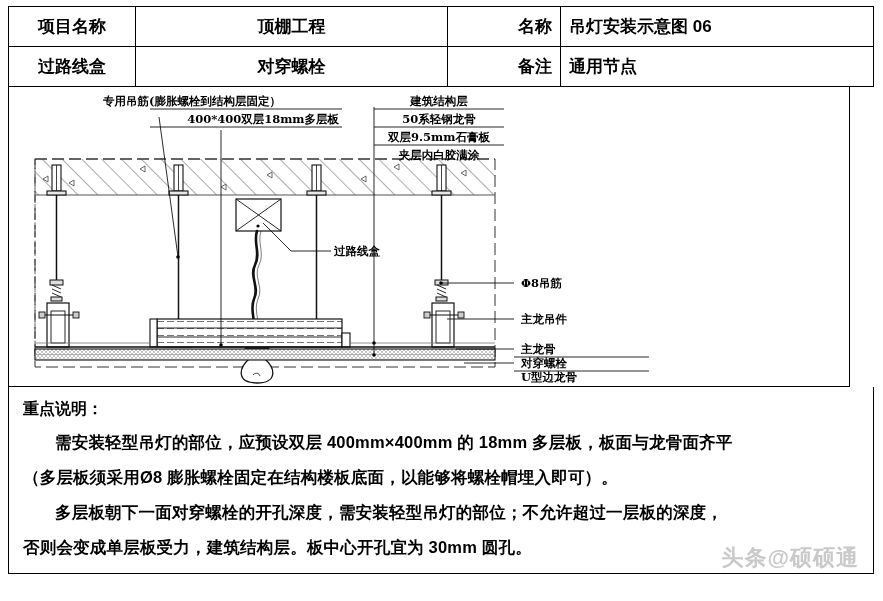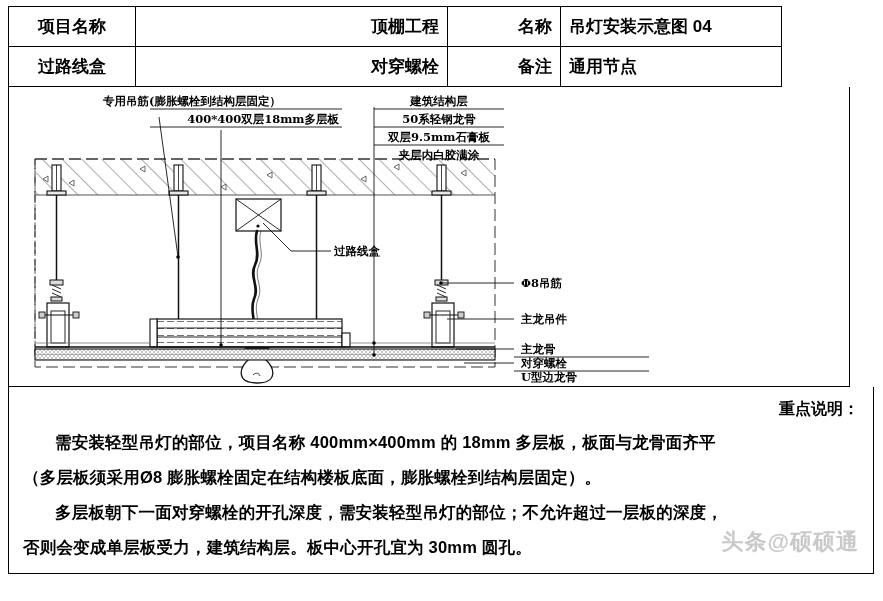"项目名称" .hdr { width: 774px -> 866px }
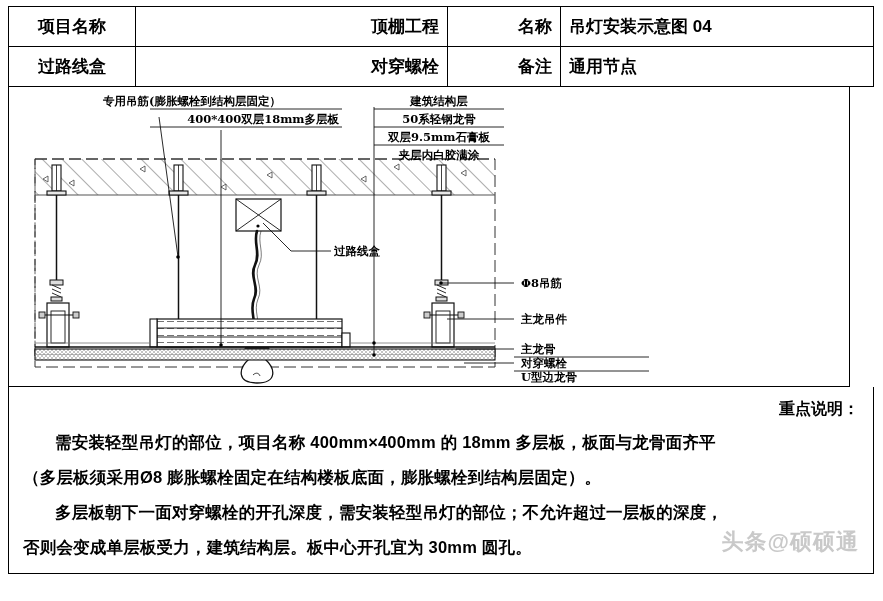"顶棚工程" .hdr .val { text-align: right -> center }
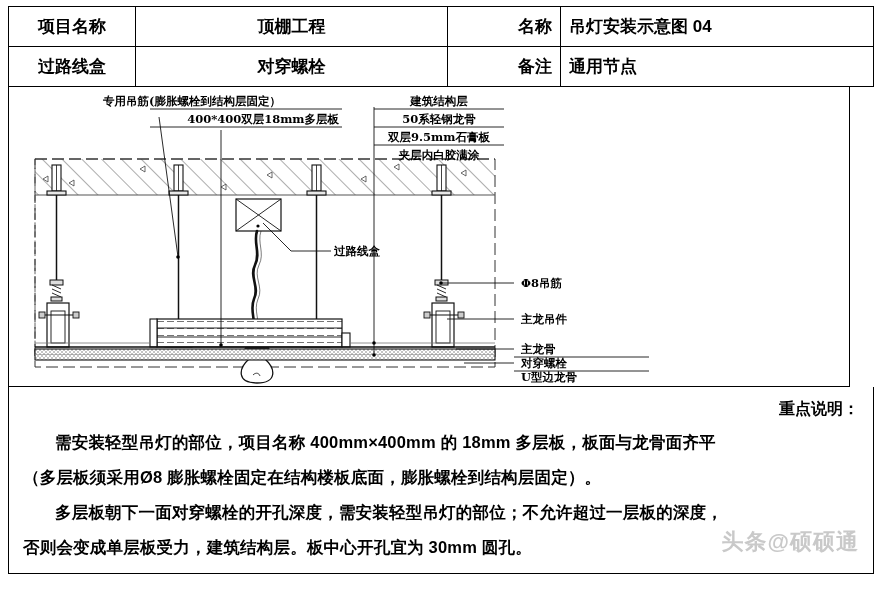"吊灯安装示意图 04" td.val2 { text: 04 -> 06 }
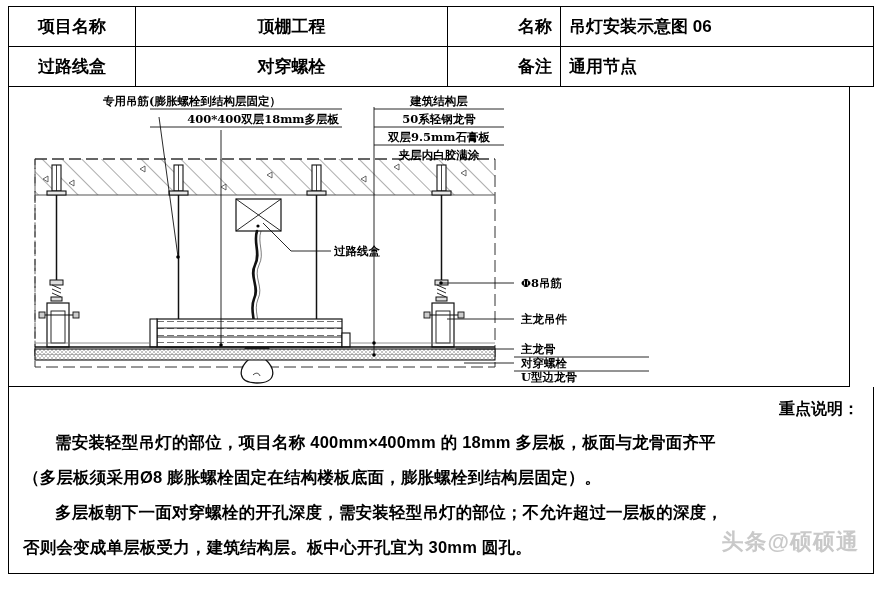"重点说明：" .notes-title { text-align: right -> none }
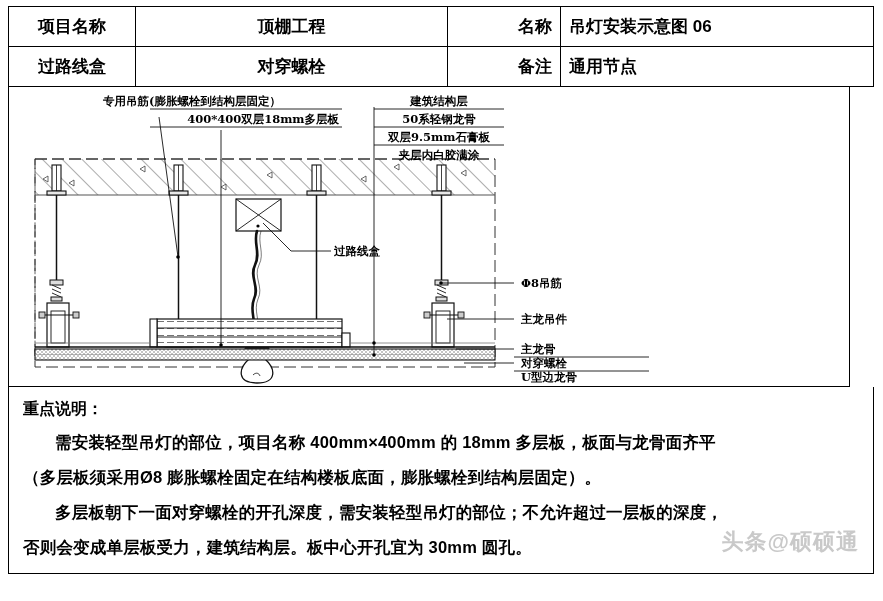"需安装轻型吊灯的部位，项目名称 400mm×400mm 的 18mm" p.ind { text: 项目名称 -> 应预设双层 }
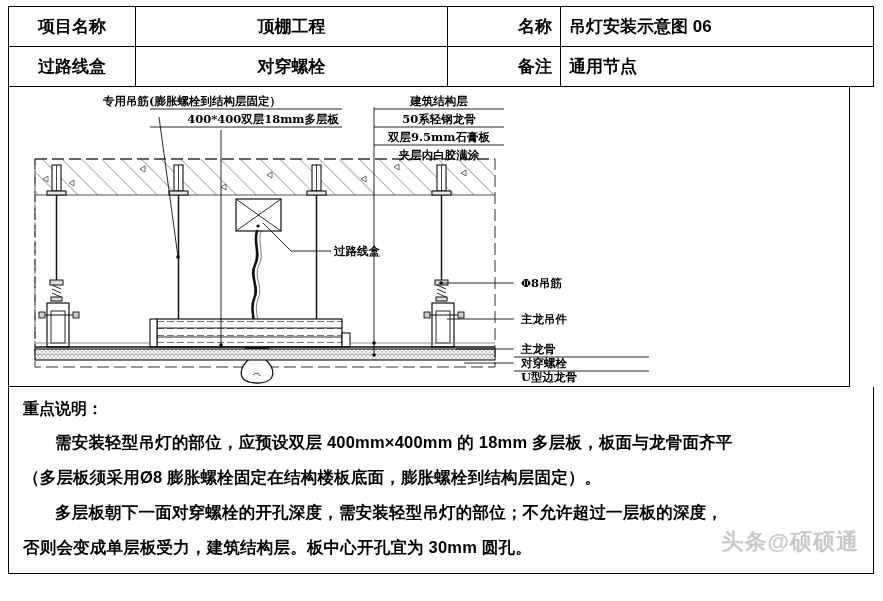"（多层板须采用Ø8 膨胀螺栓固定在结构楼板底面，膨胀螺栓到结构层固定）。" p { text: 膨胀螺栓到结构层固定 -> 以能够将螺栓帽埋入即可 }
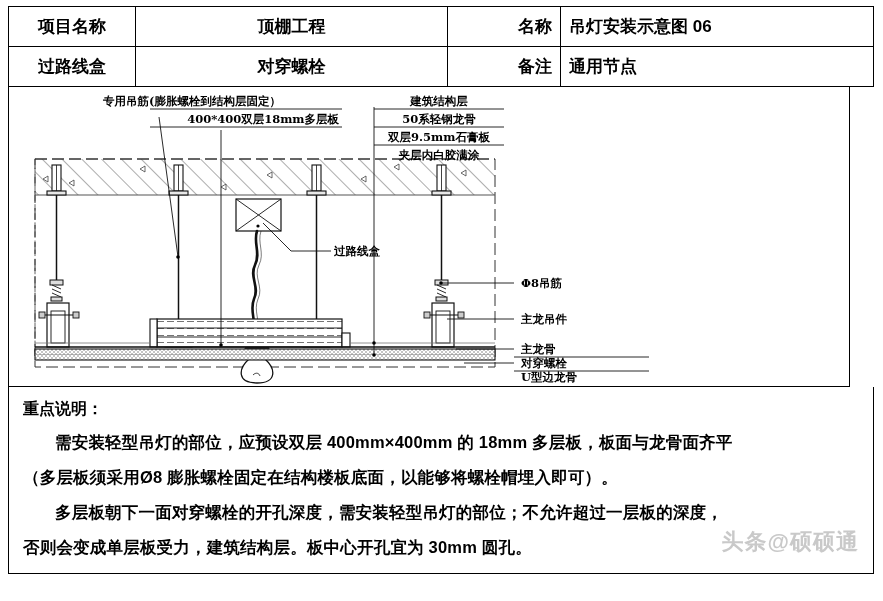"头条@硕硕通" .watermark { bottom: 16px -> 0 }
